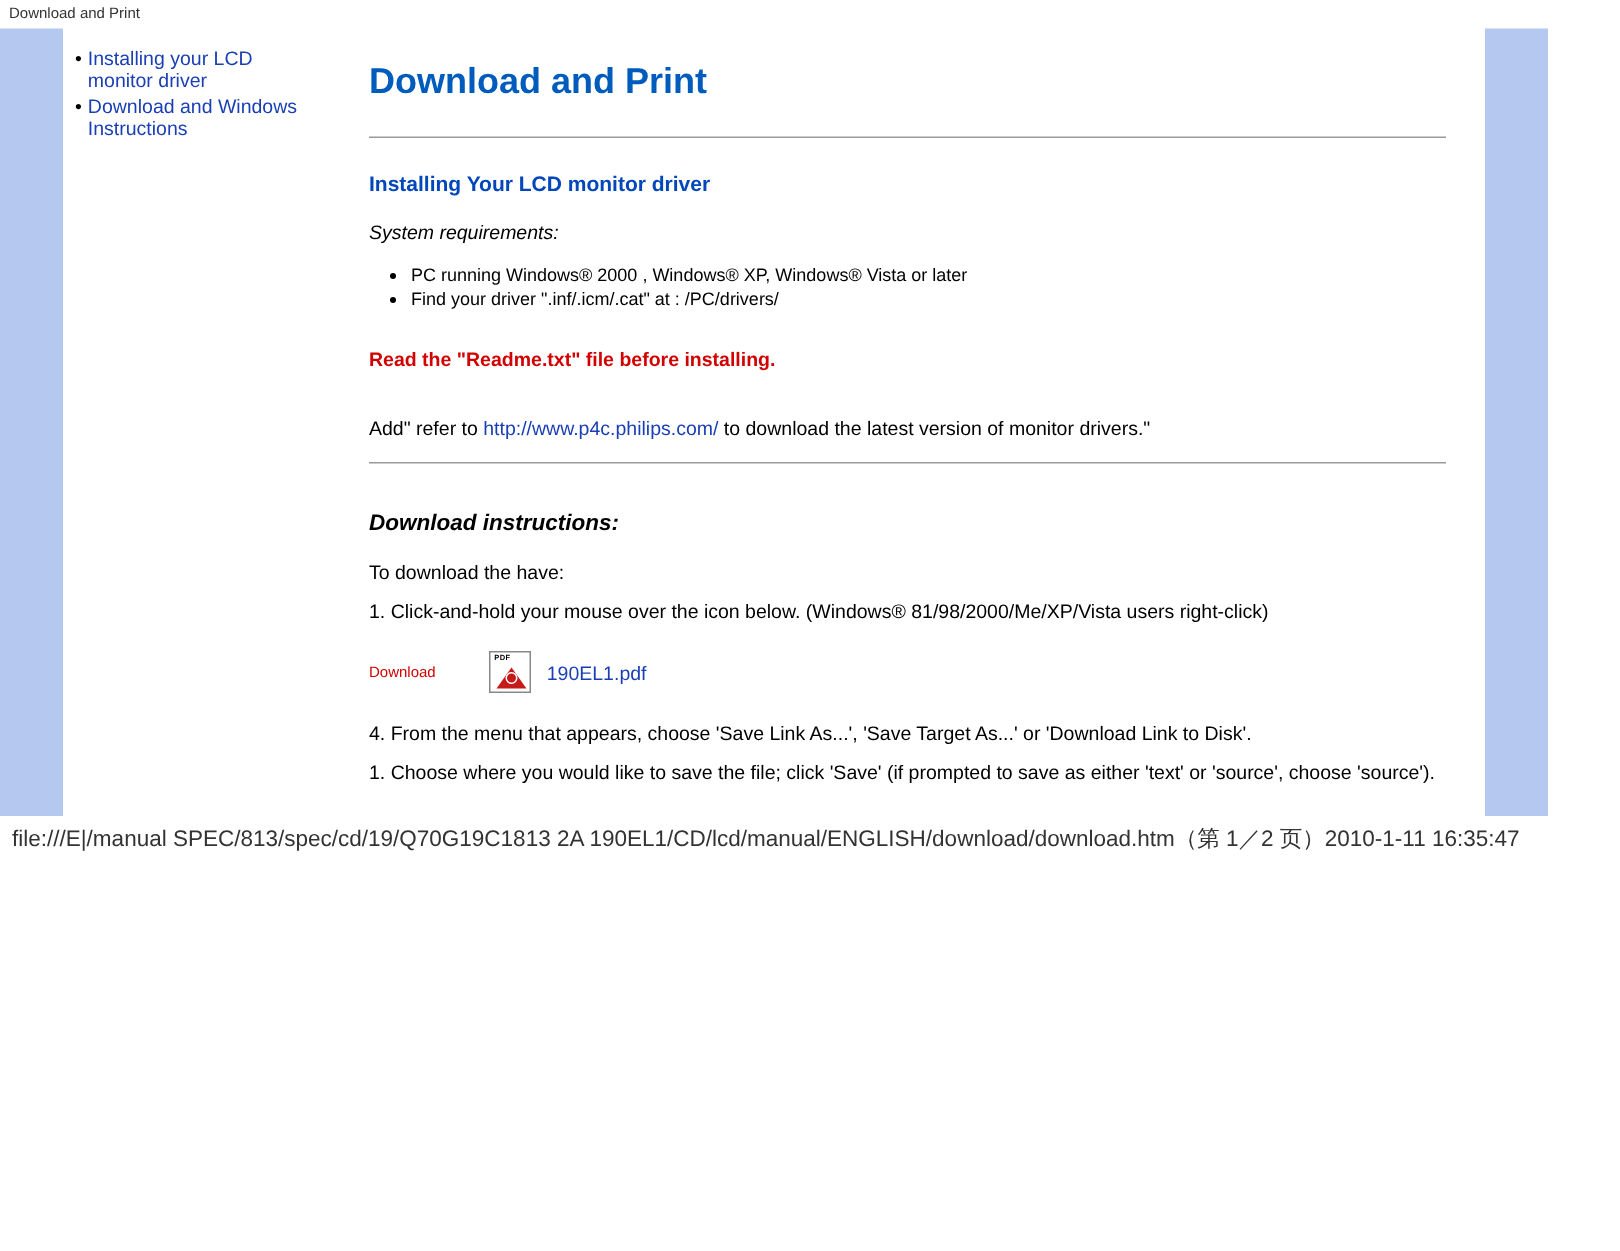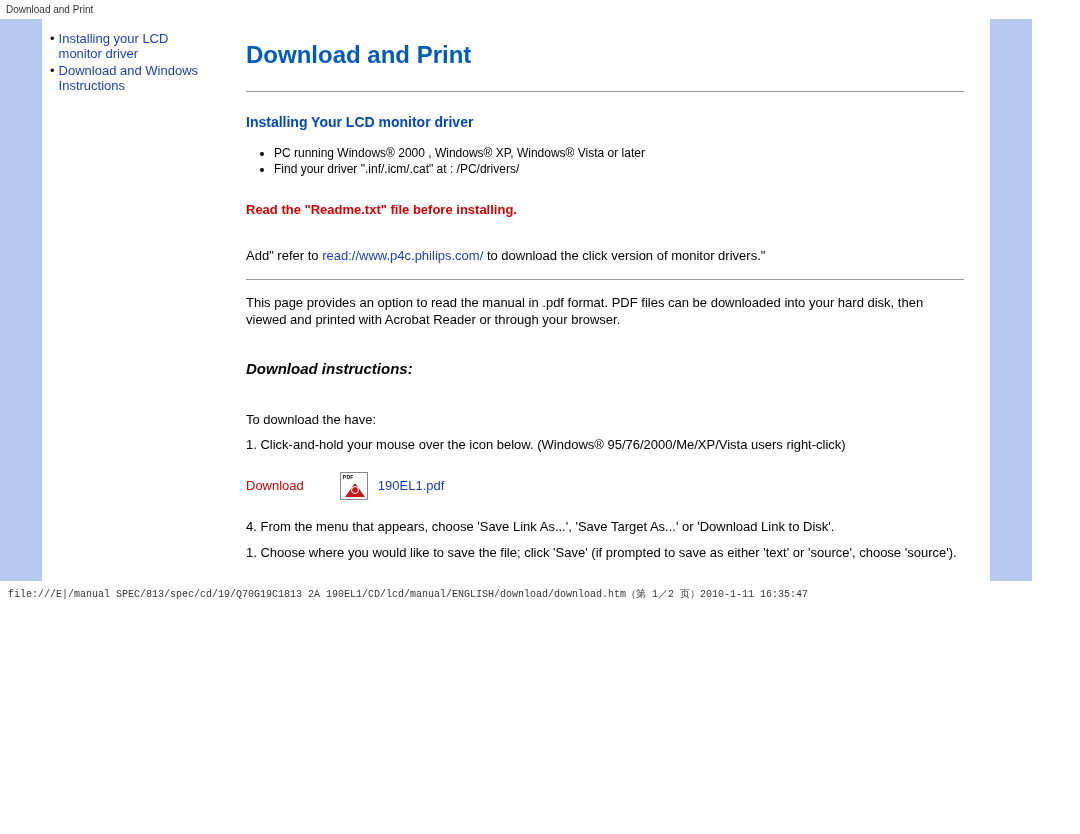"System requirements:" p.sys-req { html: none -> <p>System requirements:</p> }
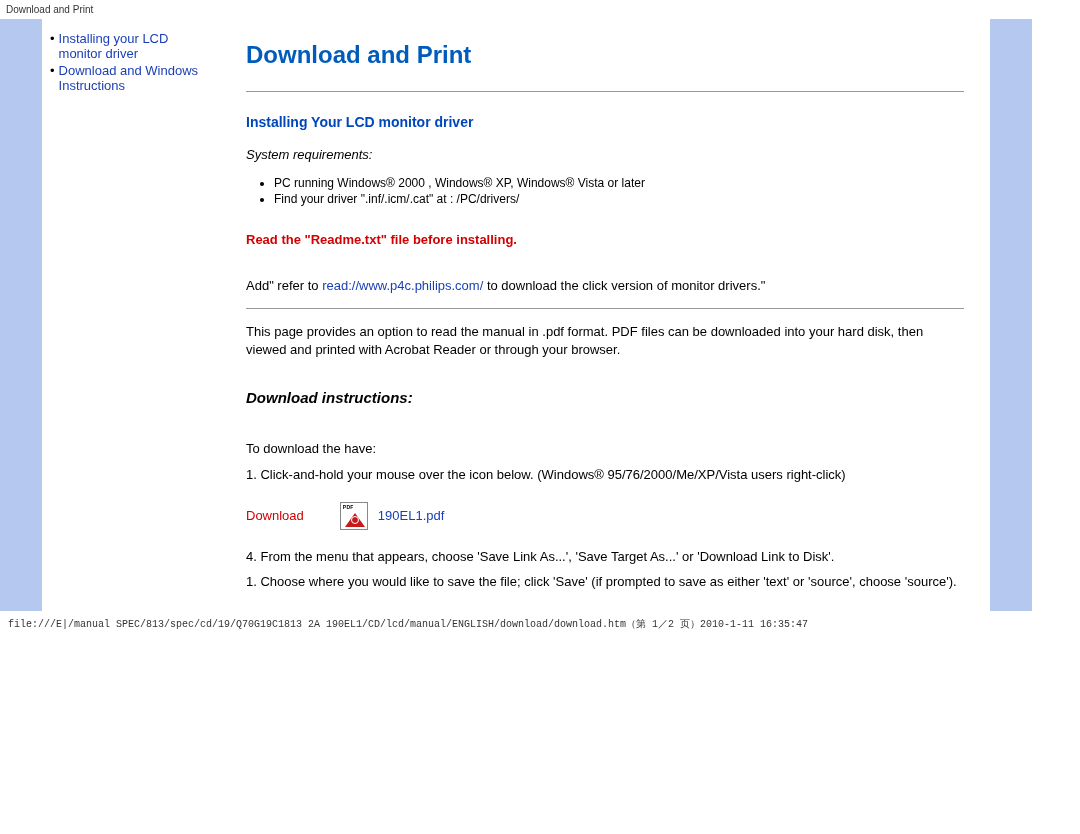"read://www.p4c.philips.com/" a.blue-link { text: read://www.p4c.philips.com/ -> http://www.p4c.philips.com/ }
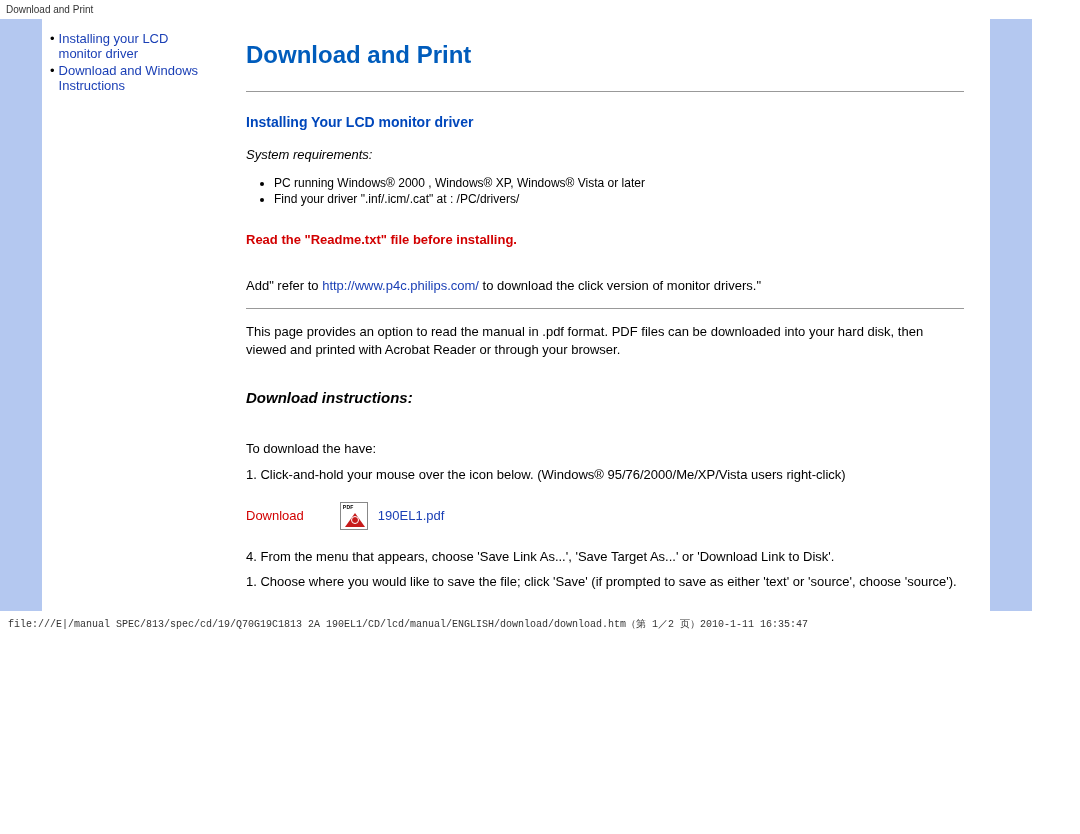"to download the click version" span { text: click -> latest }
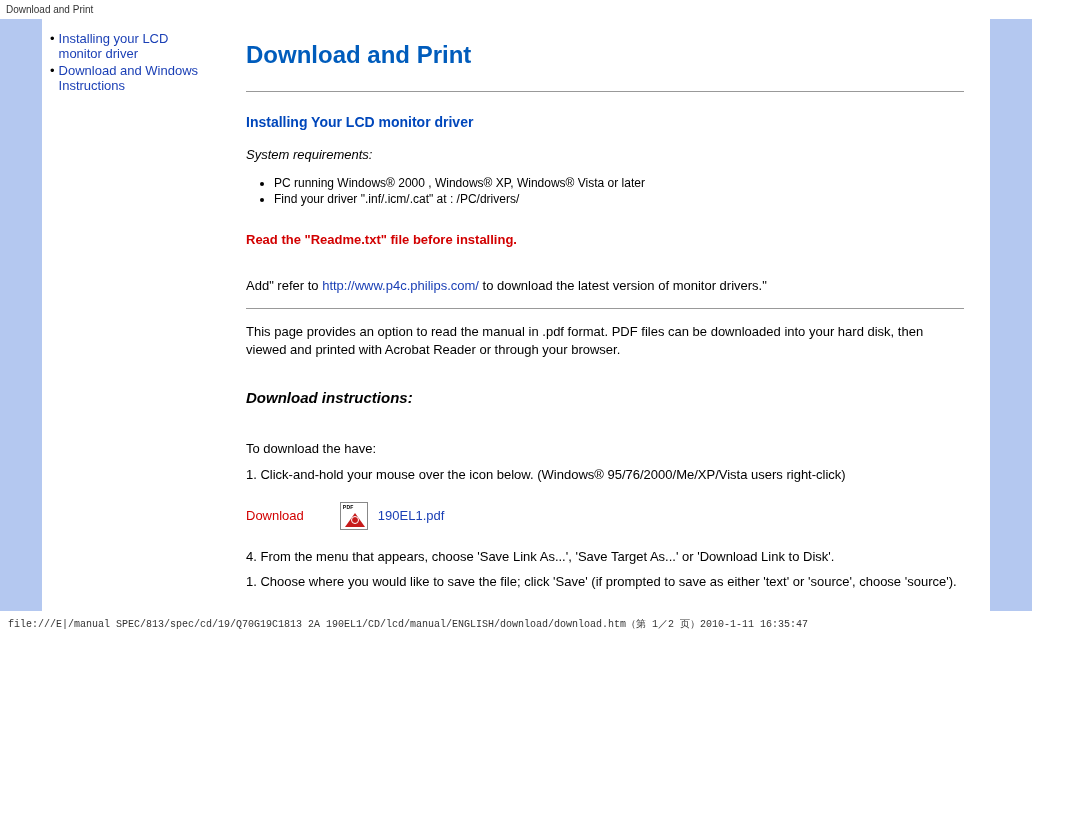"This page provides an option" p { html: <p>This page provides an option to read the manual in .pdf format. PDF files can be downloaded into your hard disk, then viewed and printed with Acrobat Reader or through your browser.</p> -> none }
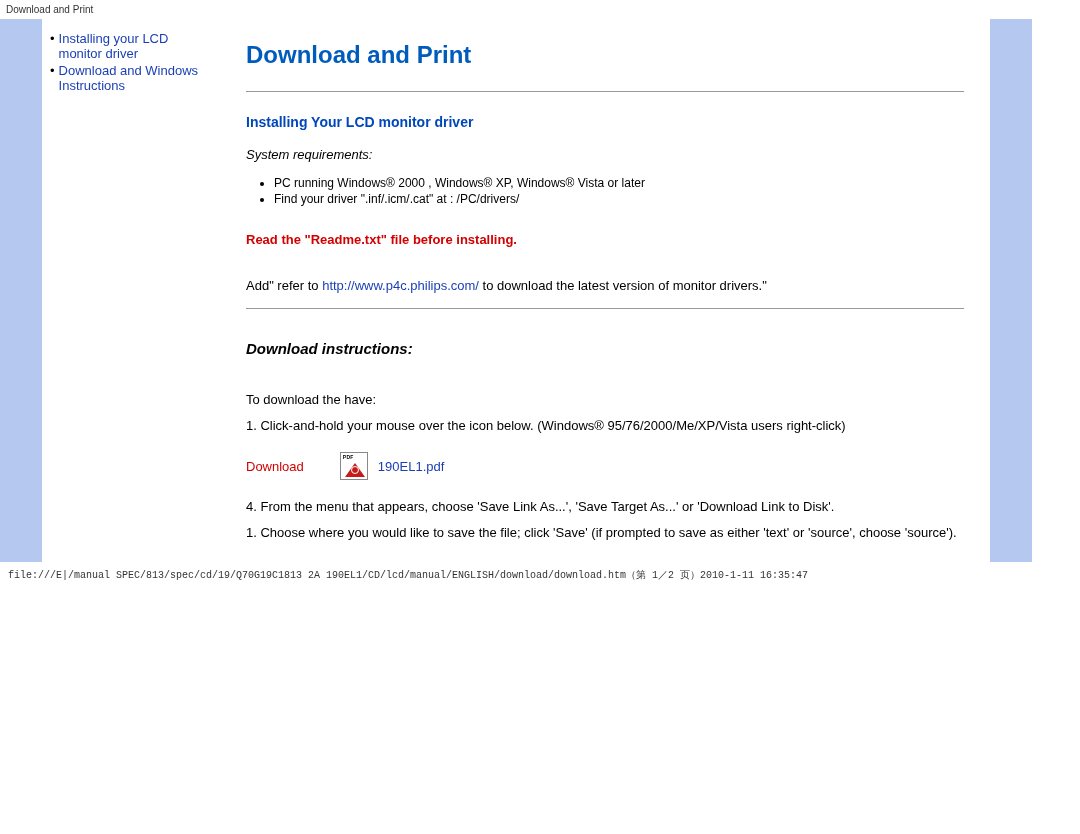"Download instructions:" .download-instructions { margin: 30px 0 32px 0 -> 30px 0 14px 0 }
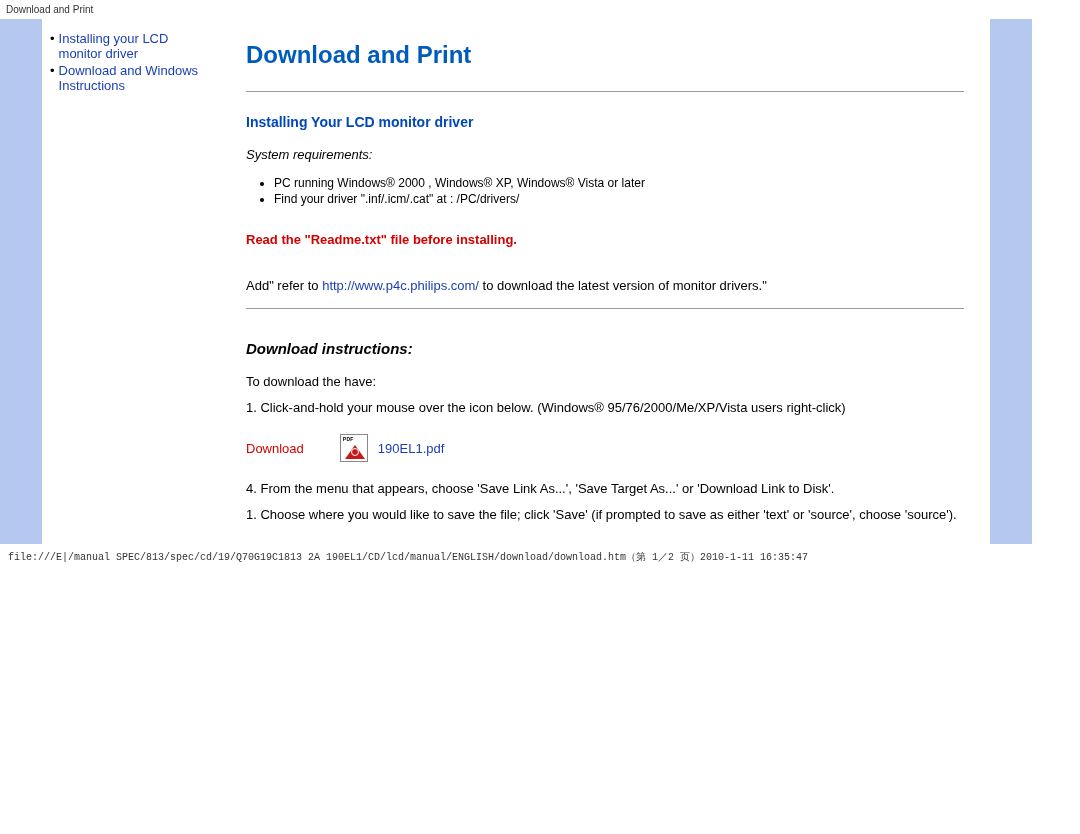"1. Click-and-hold your mouse over" p { text: 95/76/2000/Me/XP/Vista -> 81/98/2000/Me/XP/Vista }
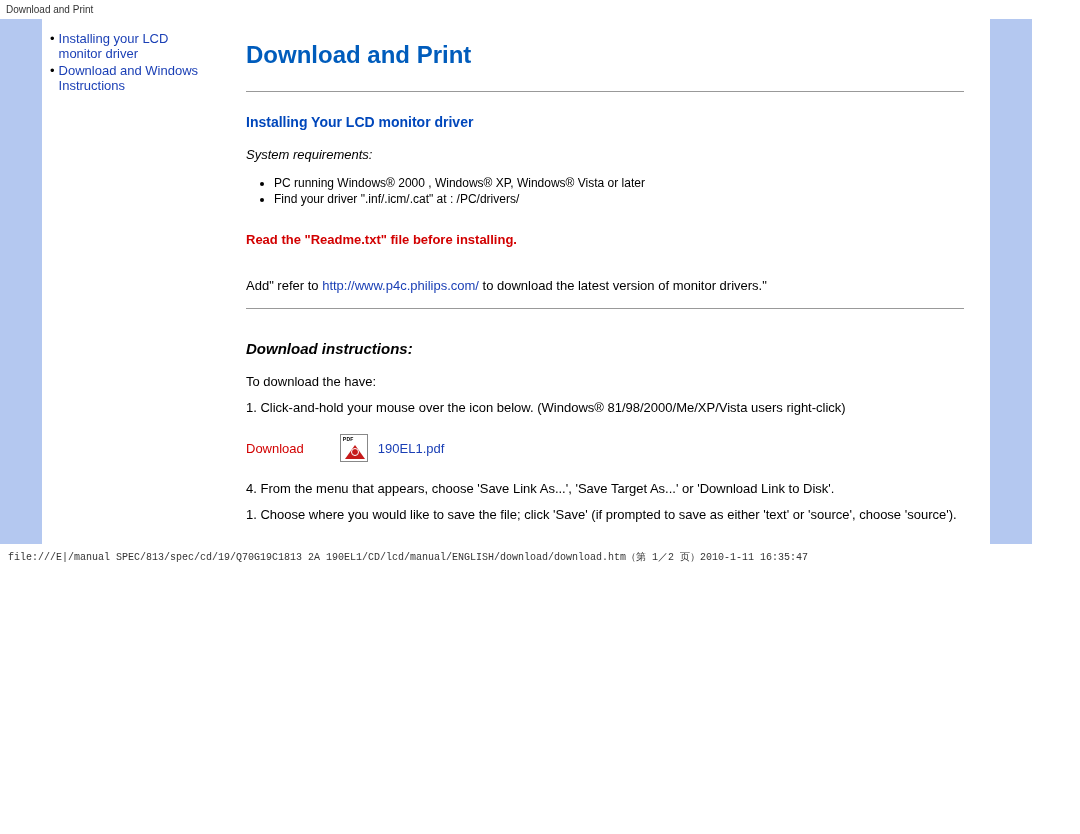"Download" .dl-label { font-size: 13px -> 10px }
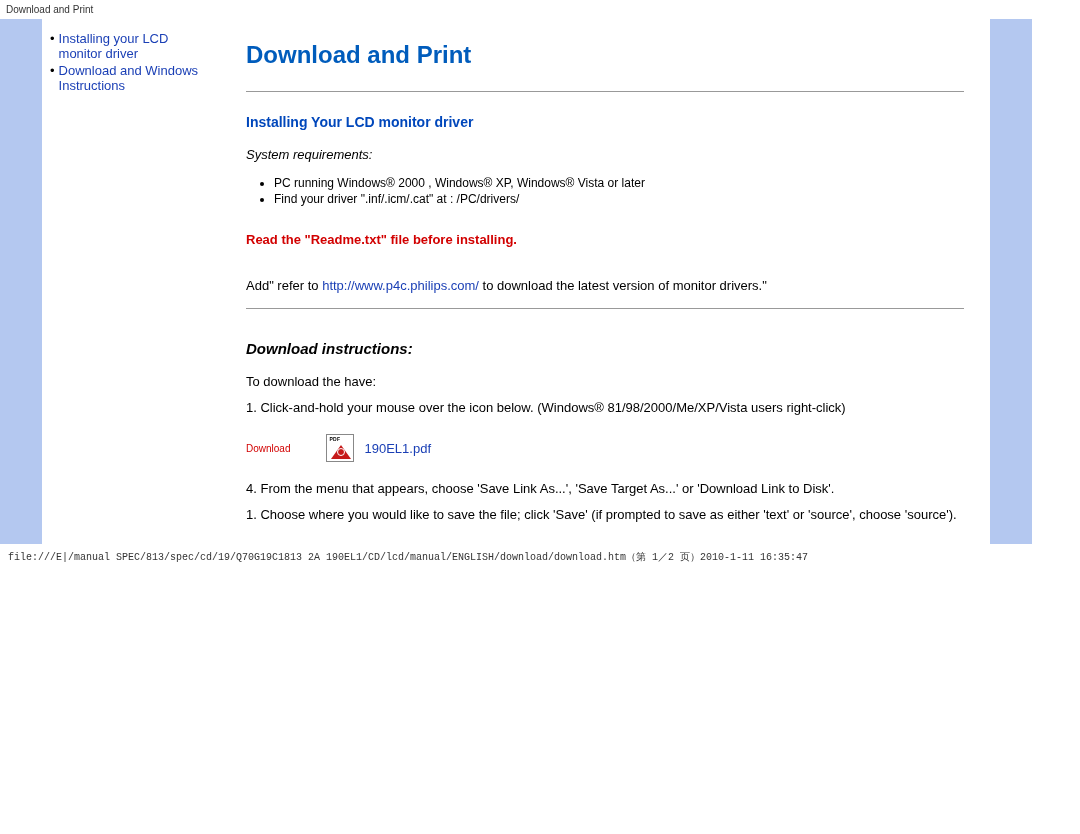"file:///E|/manual" .footer-path { font-family: Liberation Mono, monospace -> none; font-size: 10px -> 15px }
